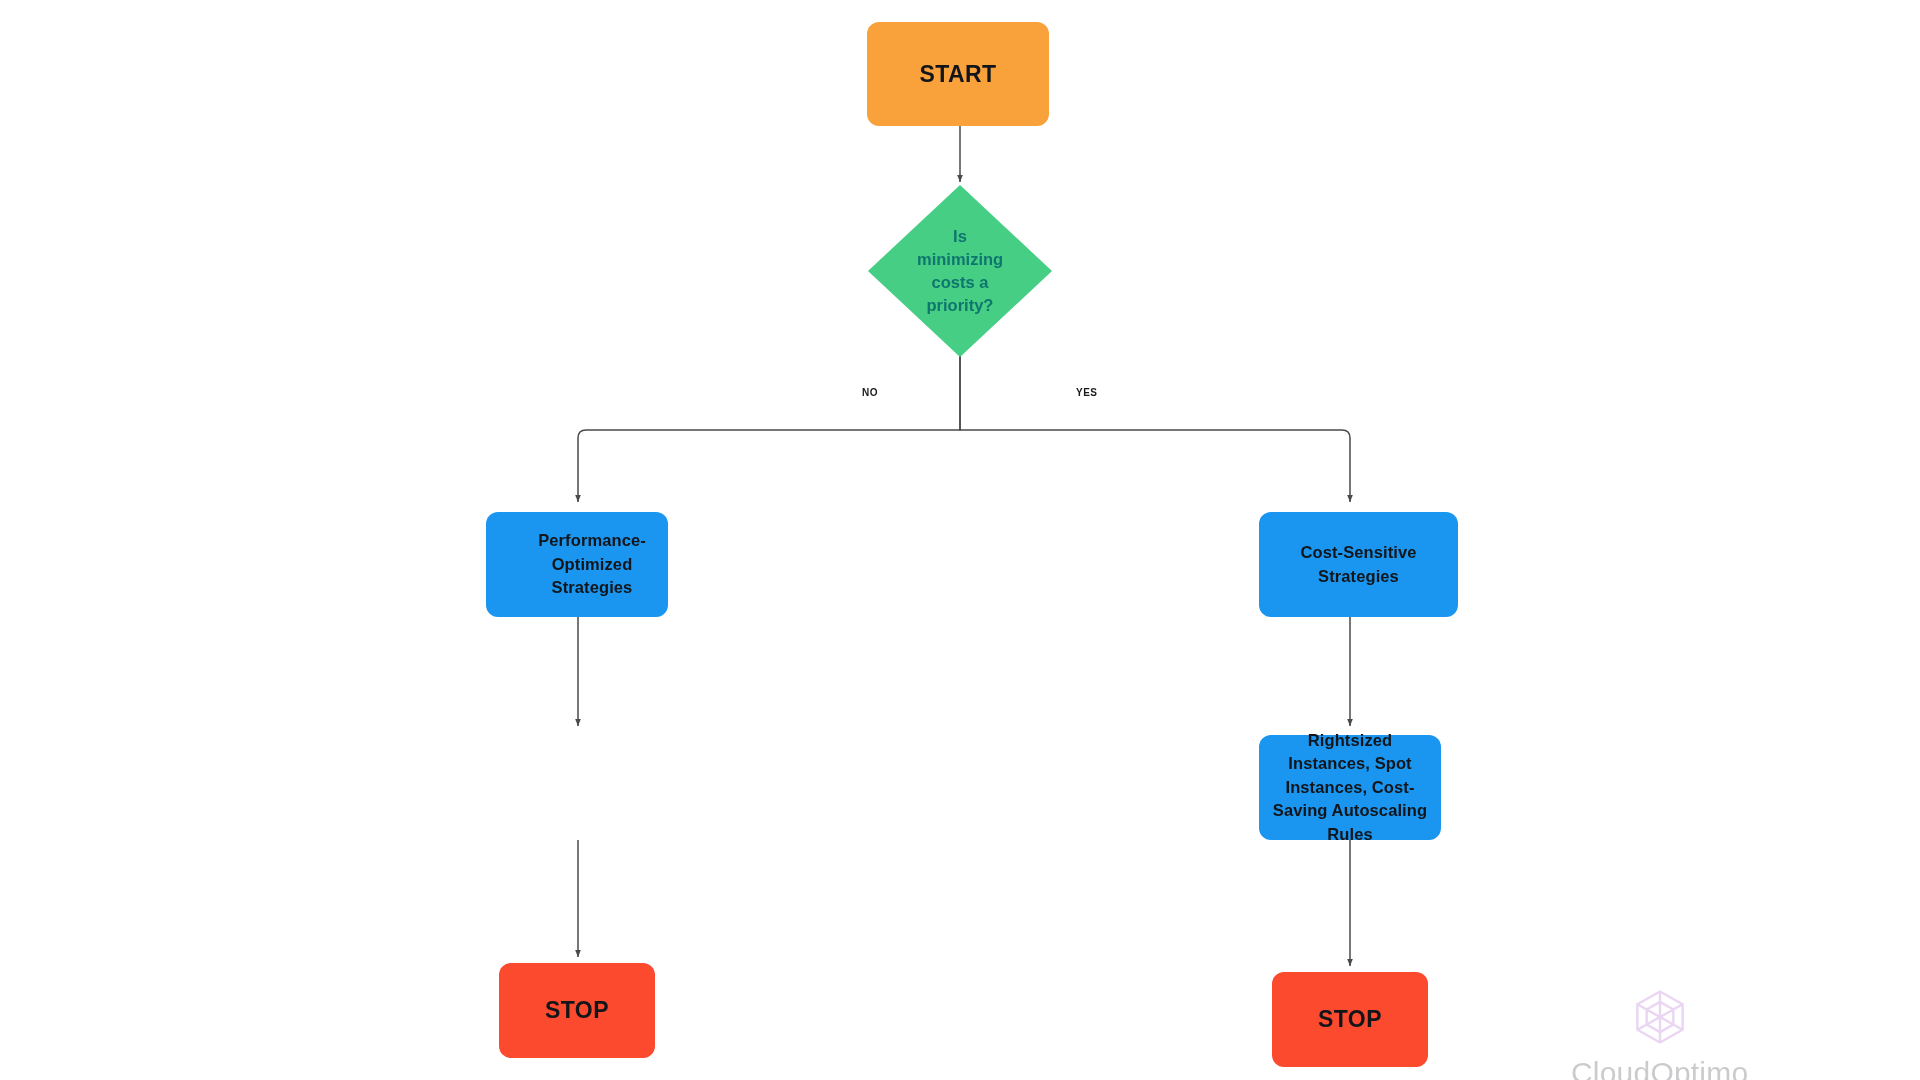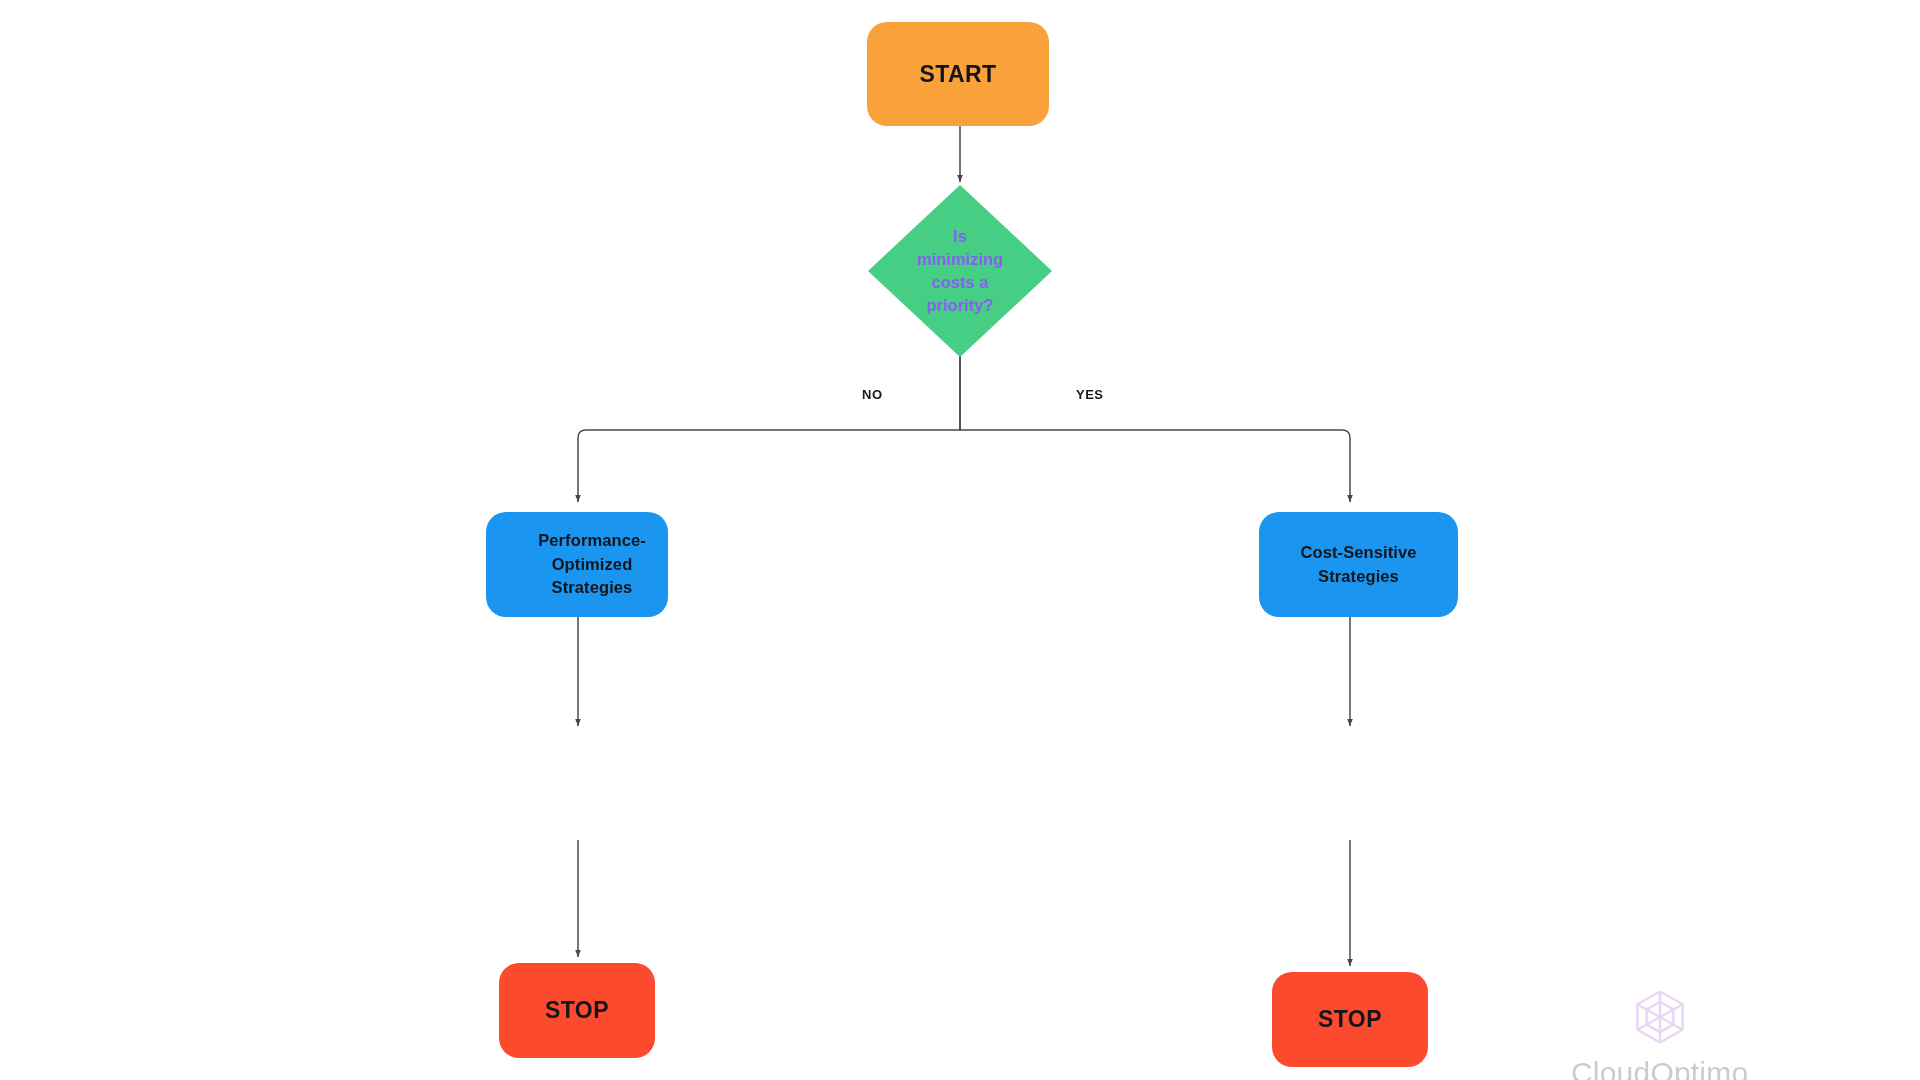"START" .node { border-radius: 20px -> 12px }
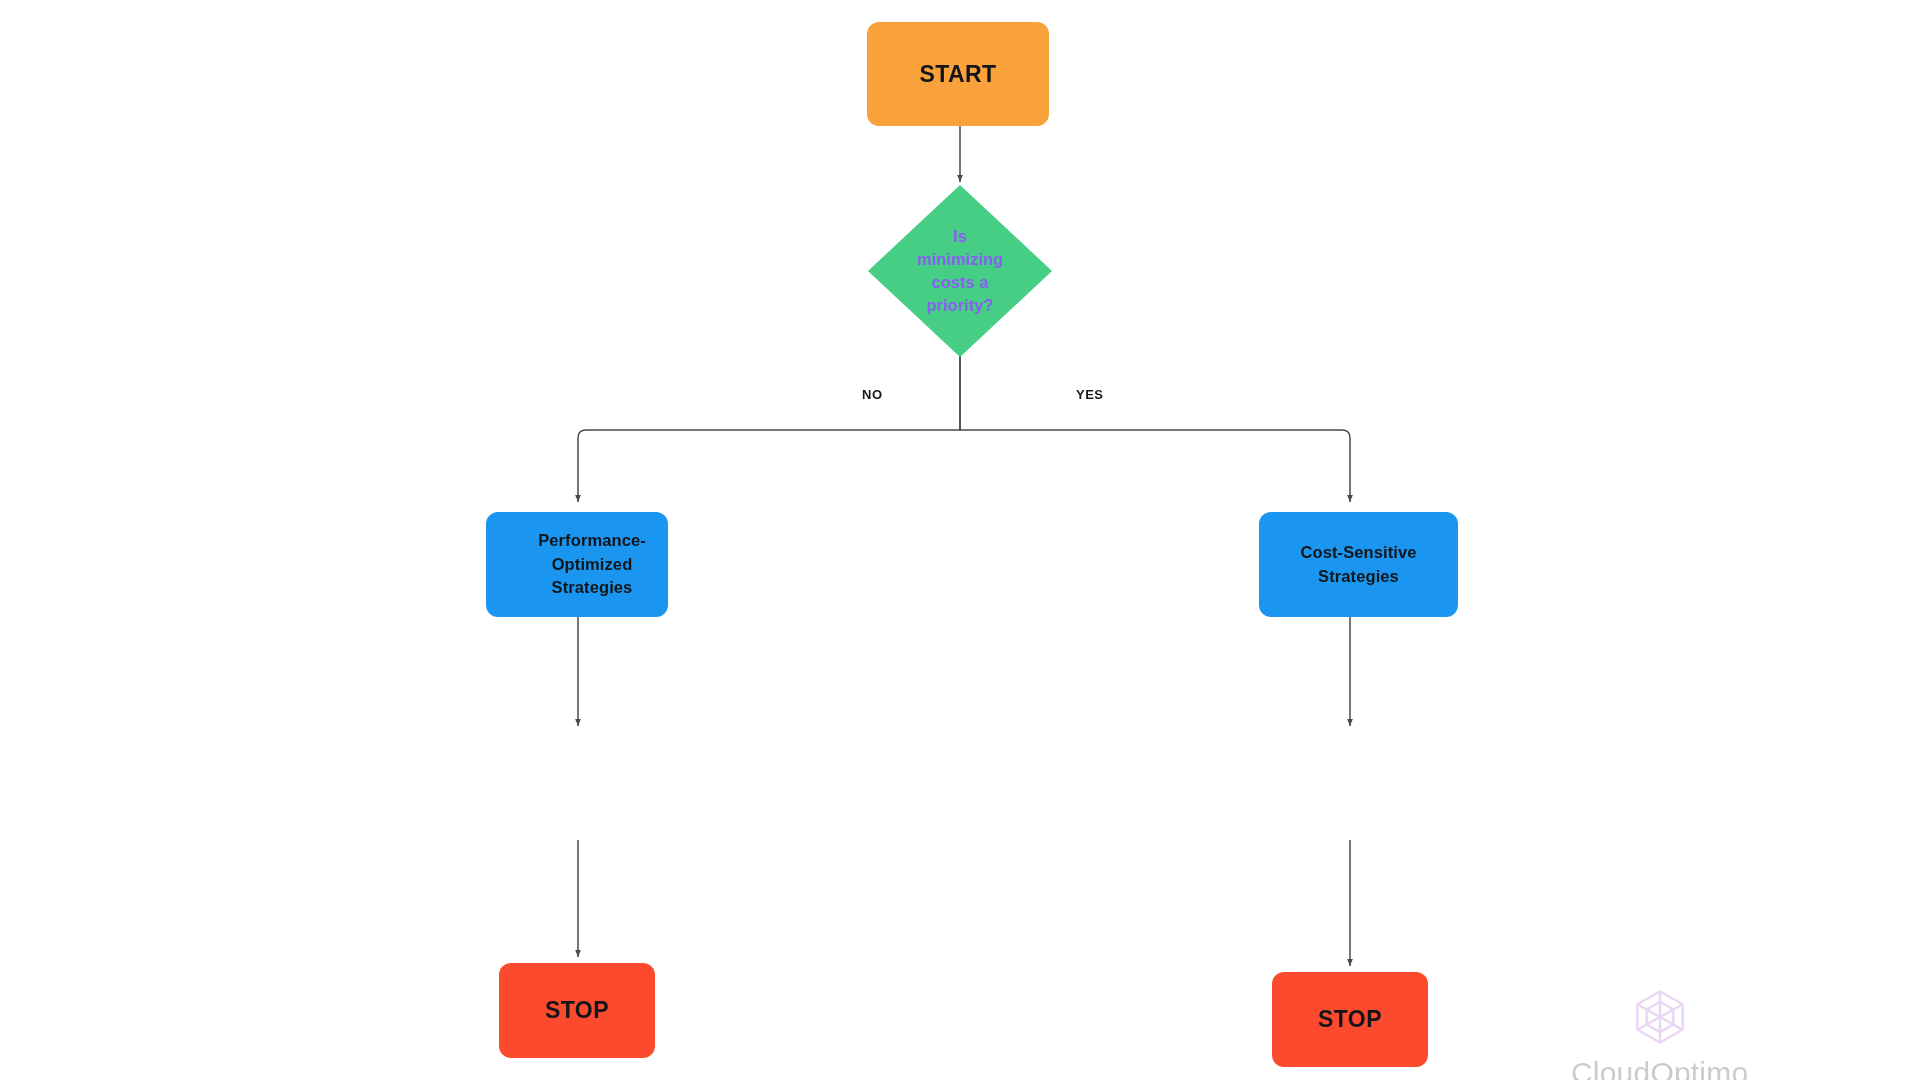"Is minimizing costs a priority?" .decision .label { color: #8b5cf6 -> #0f766e }
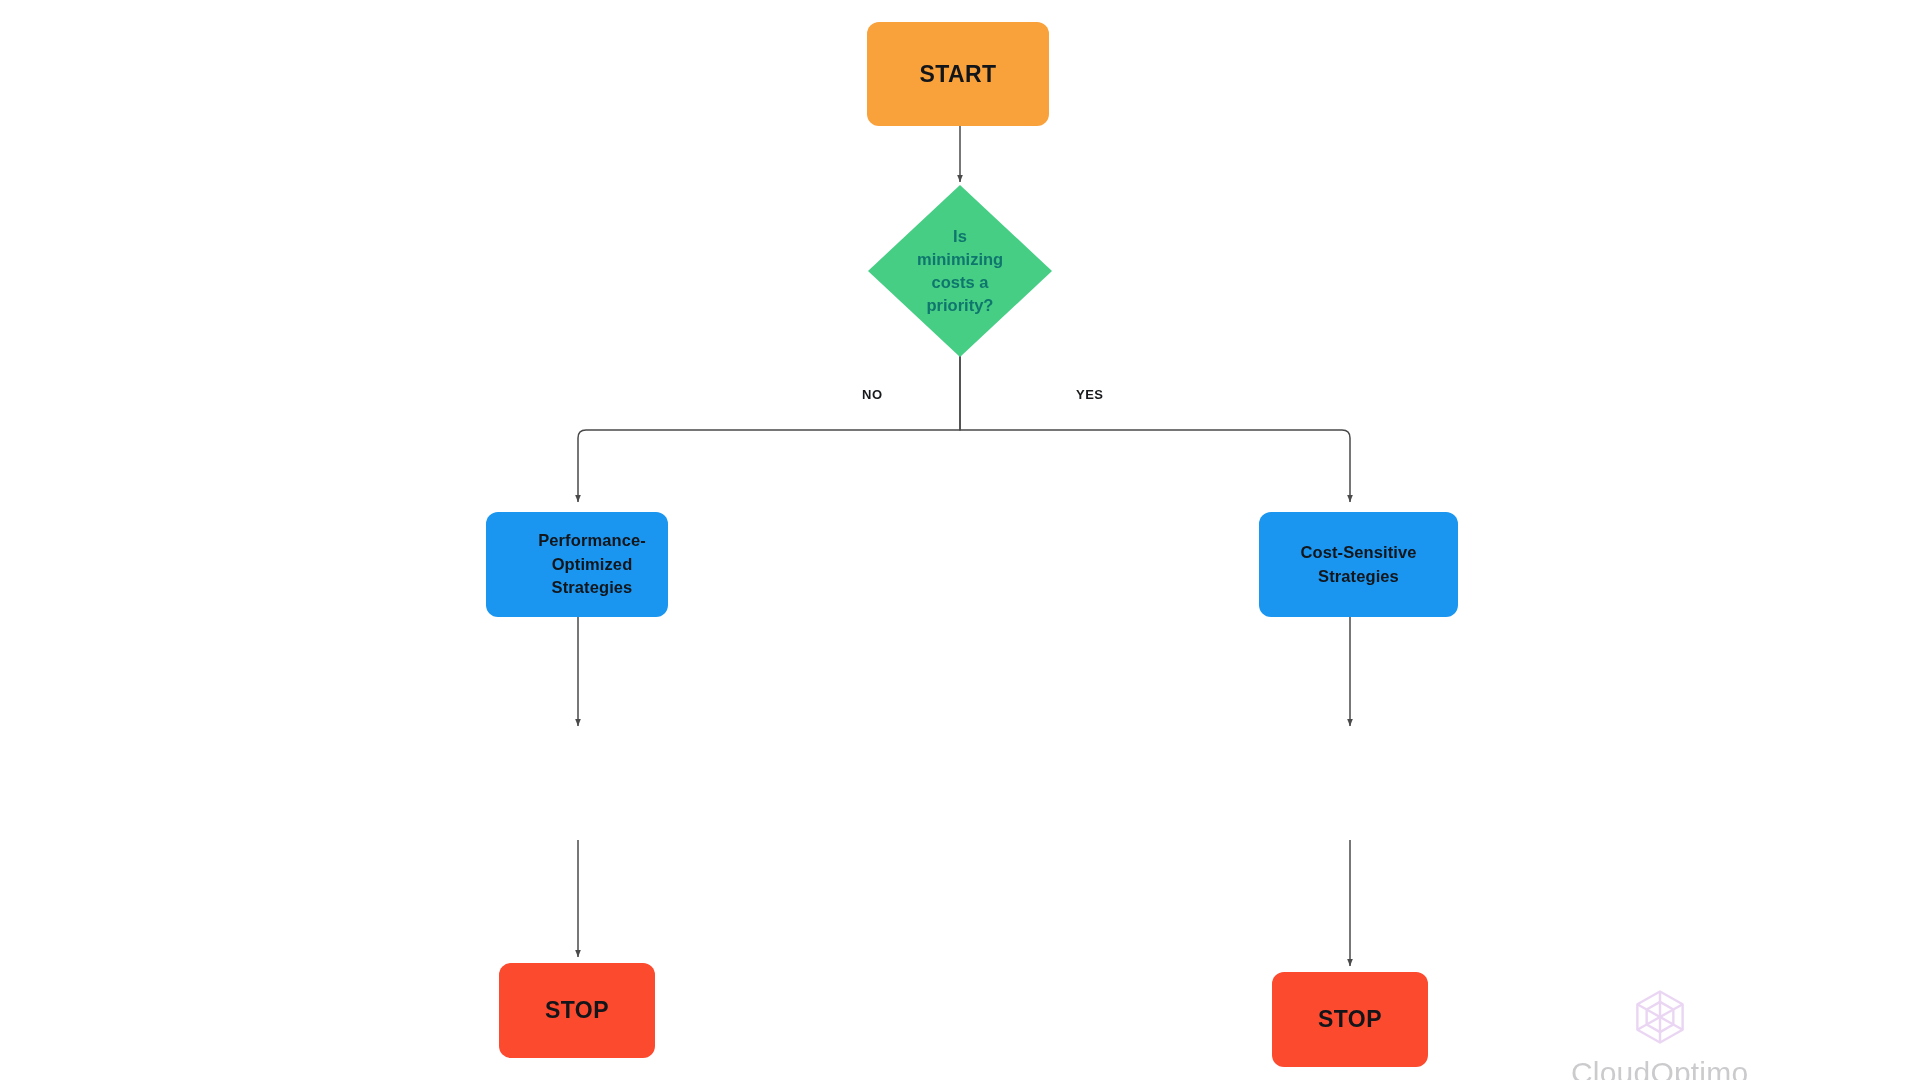"NO" .branch-label { font-size: 13px -> 10px }
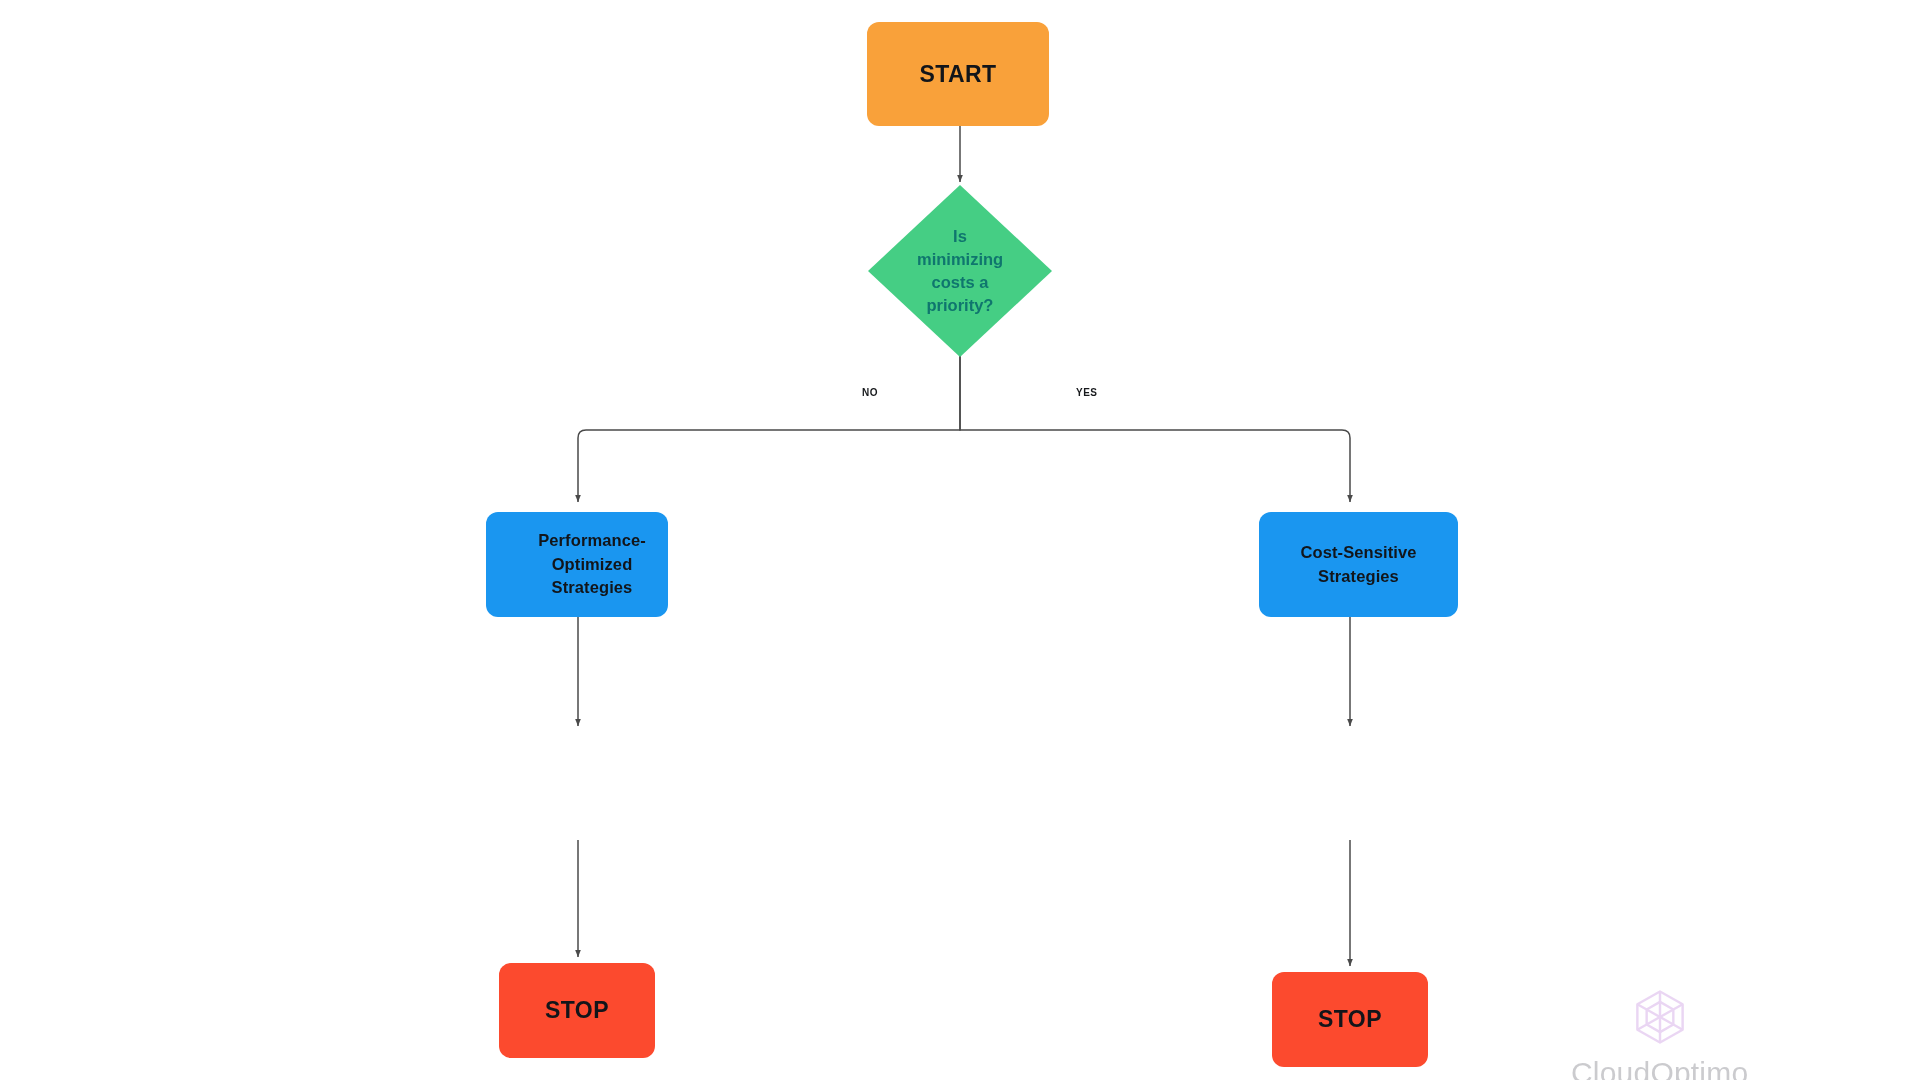"Rightsized Instances, Spot Instances," div.node { html: none -> <div> <span>Rightsized Instances, Spot Instances, Cost-Saving Autoscaling Rules</span> </div> }
